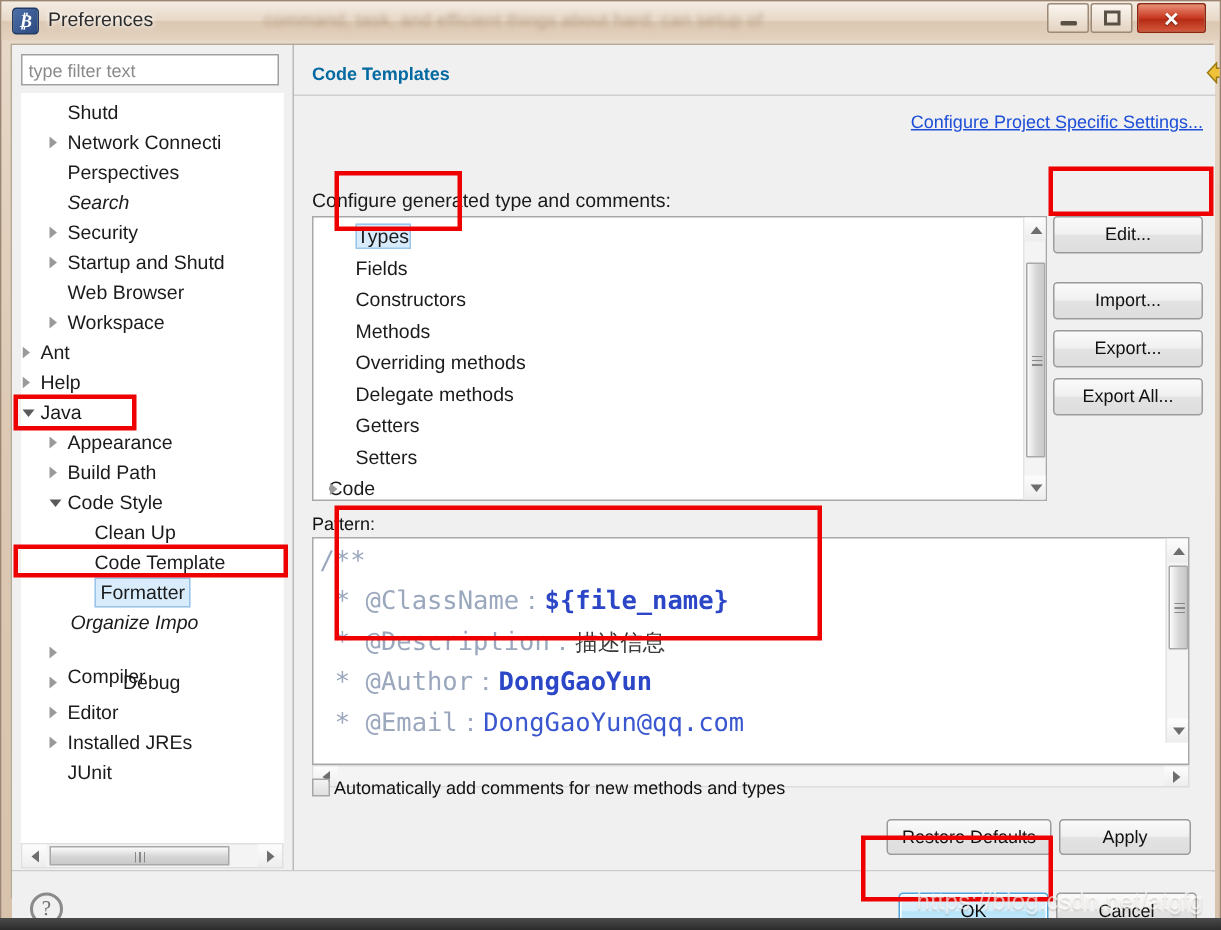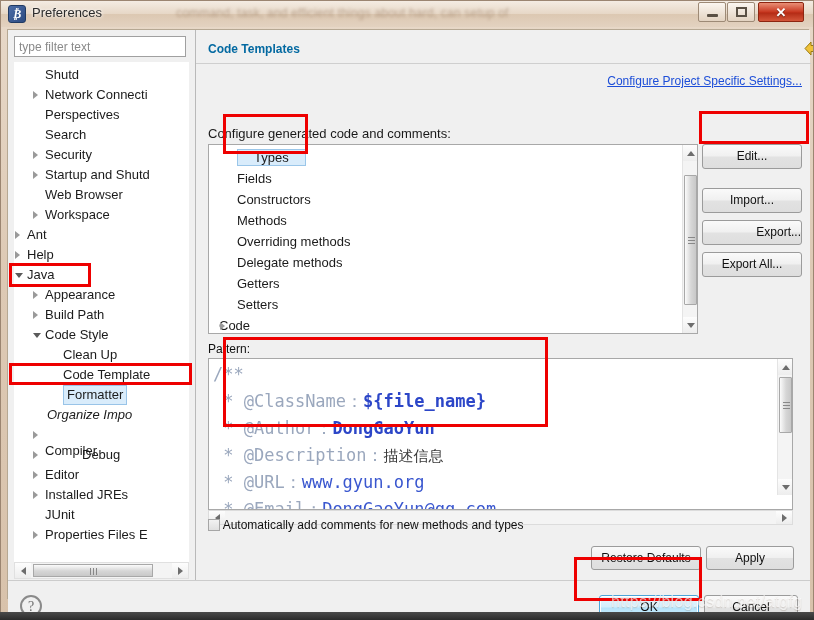"Search" span.lbl { font-style: none -> italic }
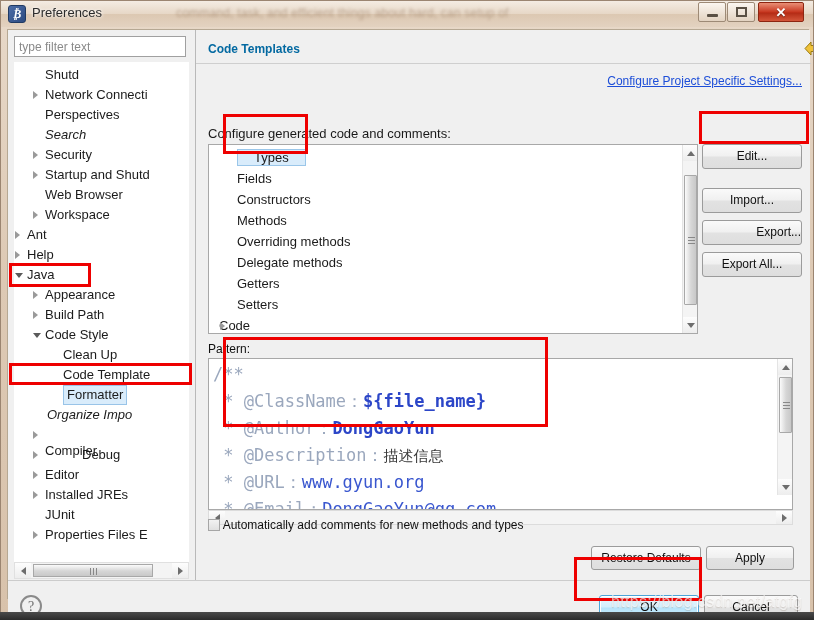"Configure generated code and comments:" div { text: code -> type }
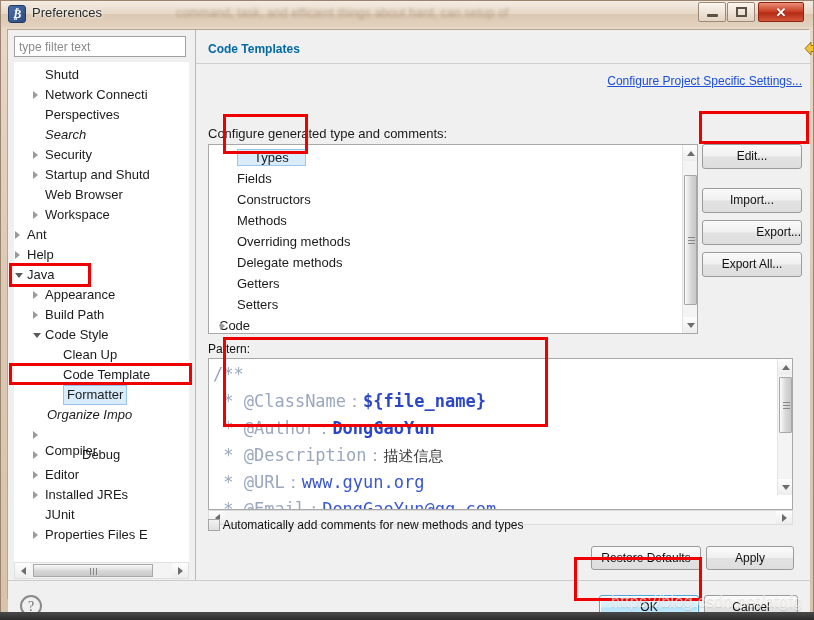"Types" .titem .selbg { padding: 0 16px -> 0 0 }
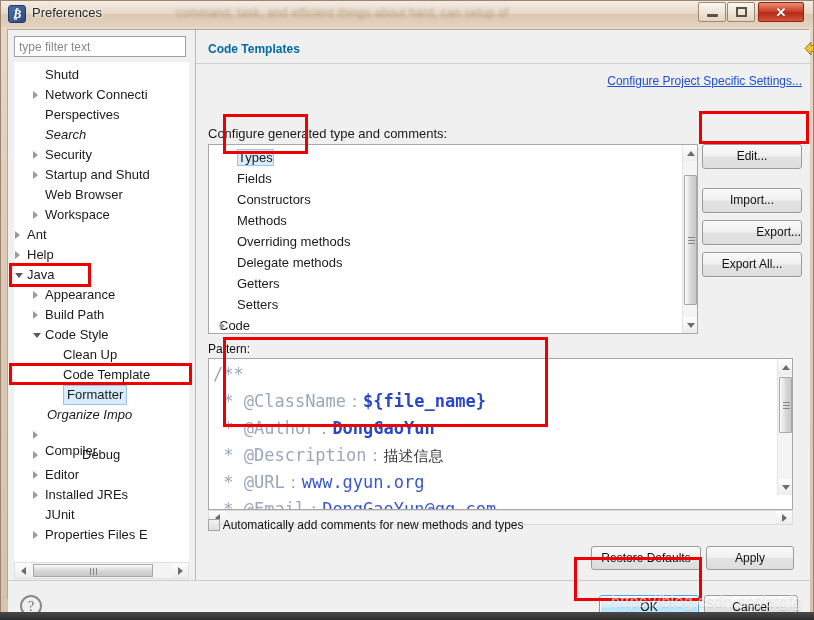"Export..." div.sidebtn { text-align: right -> none }
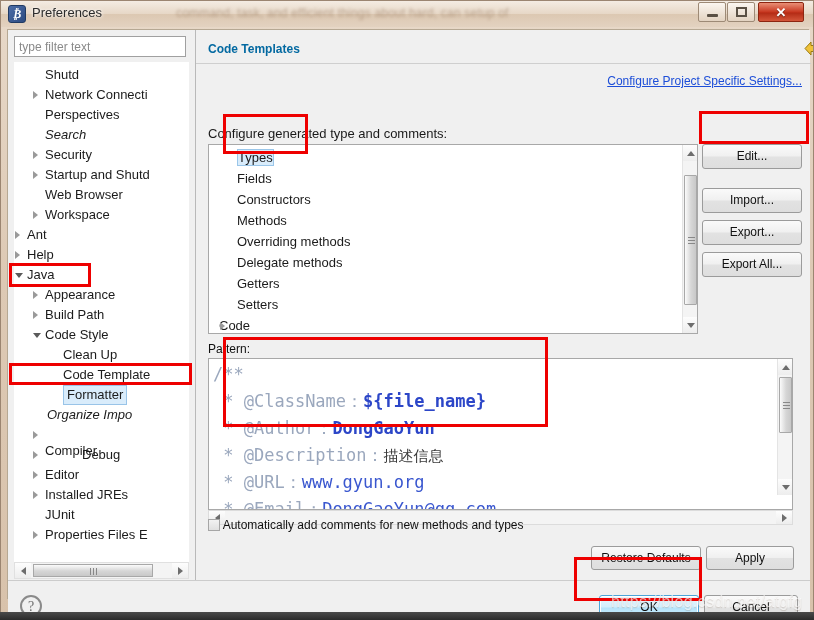"* @Author：DongGaoYun" div.pline { order: before "* @Description：描述信息" -> after "* @Description：描述信息" }
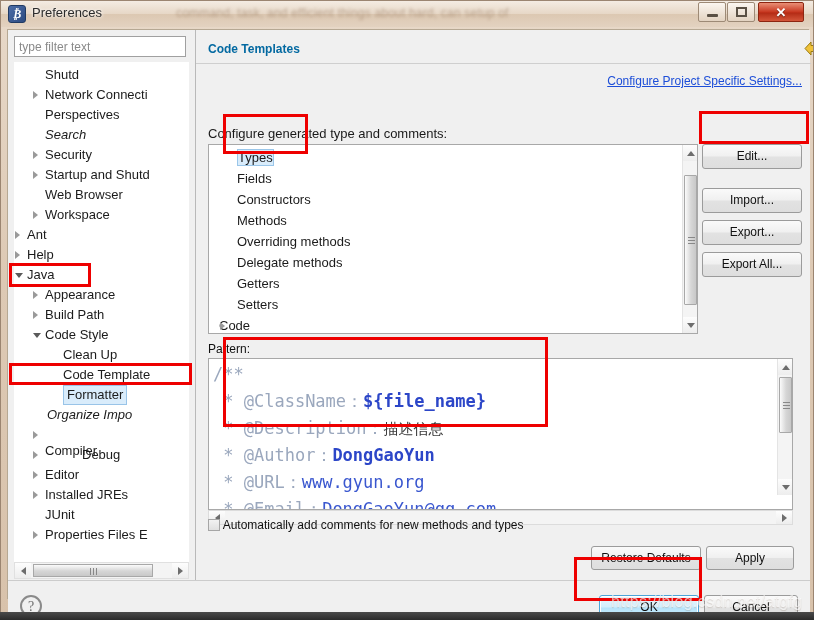"* @URL：www.gyun.org" div.pline { html: <div><span> * </span><span>@URL</span><span>：</span><span>www.gyun.org</span></div> -> none }
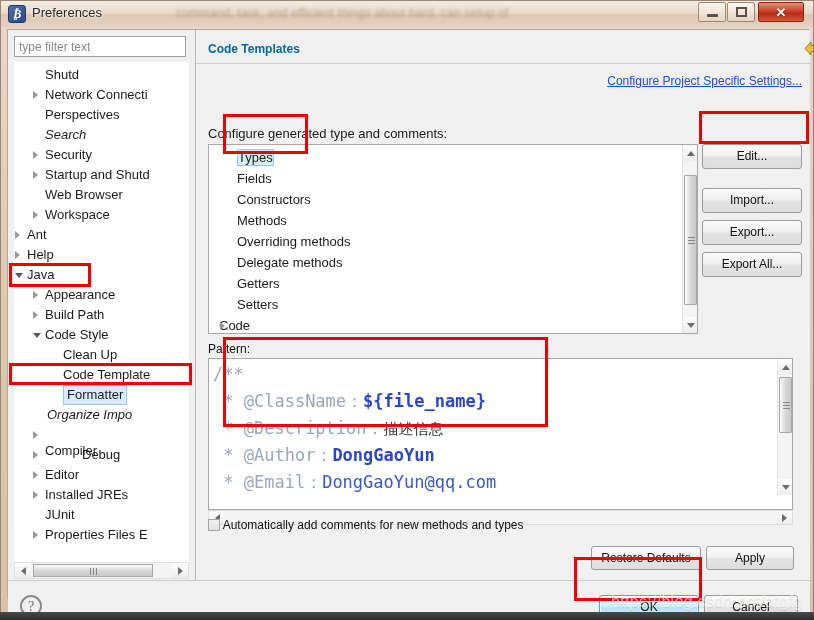"Properties Files E" div.tnode { html: <div> <span></span> <span>Properties Files E</span> </div> -> none }
